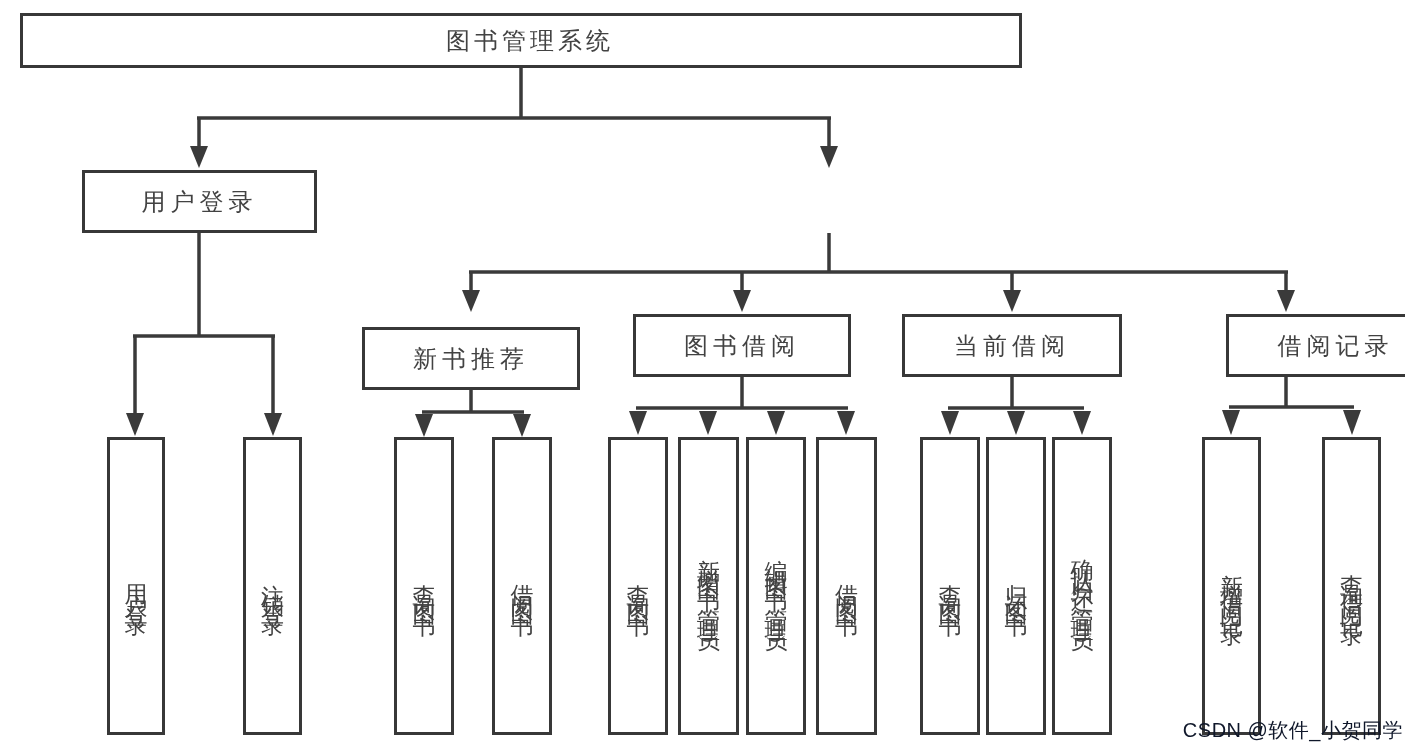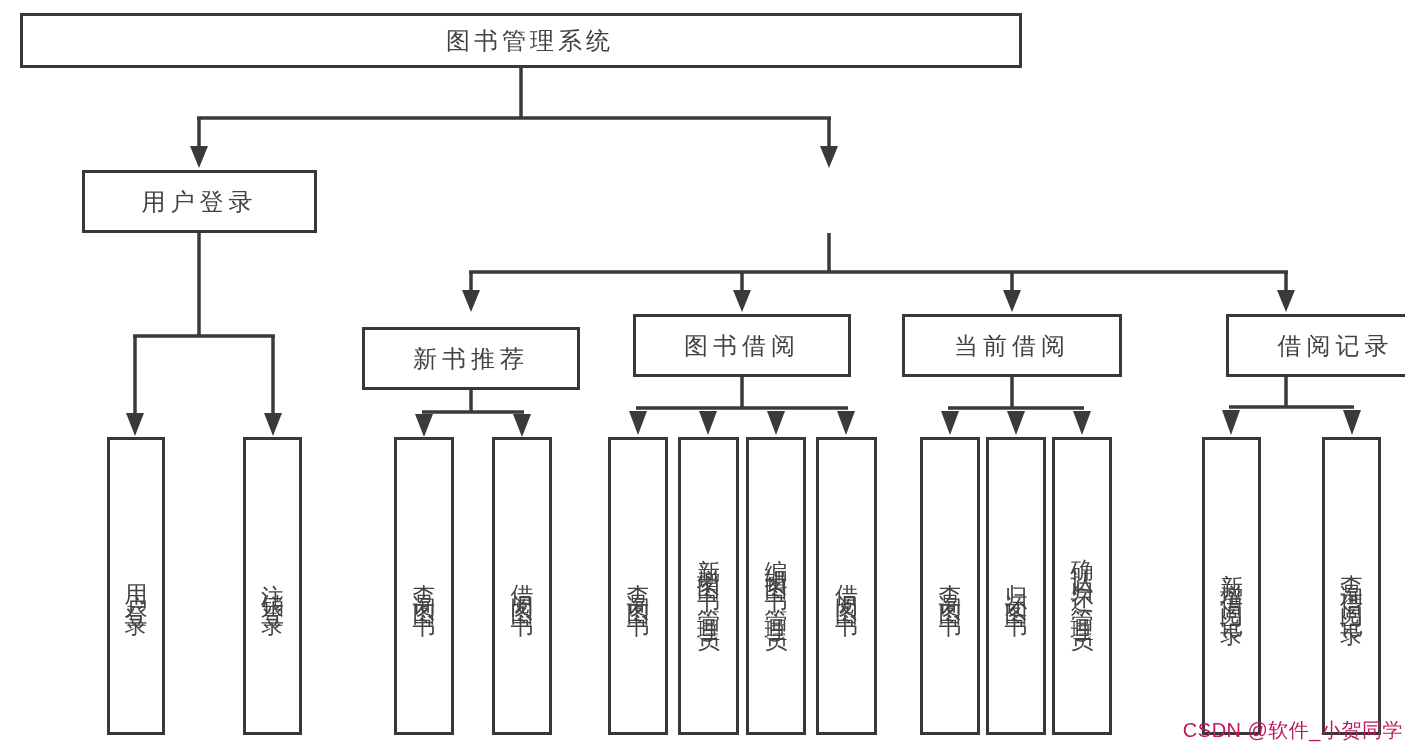"CSDN @软件_小贺同学" .watermark { color: #be185d -> #0f172a }
